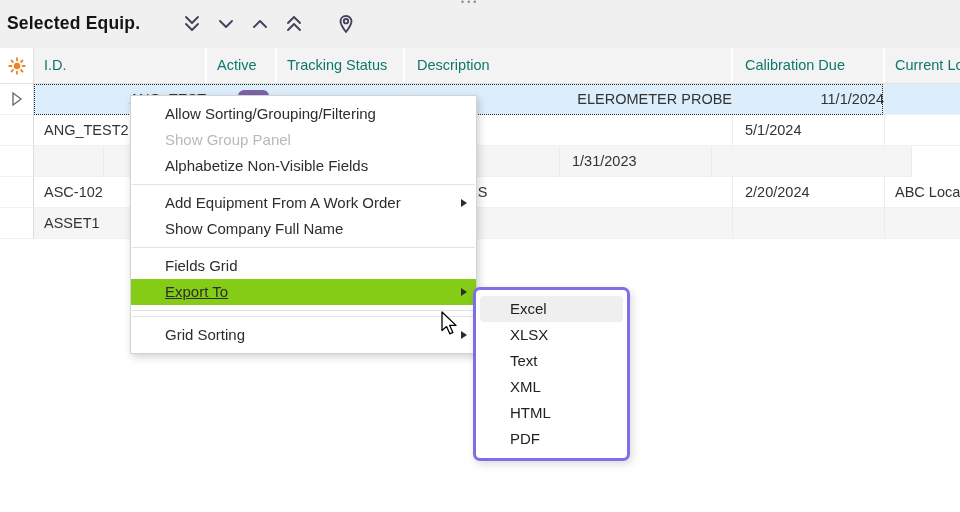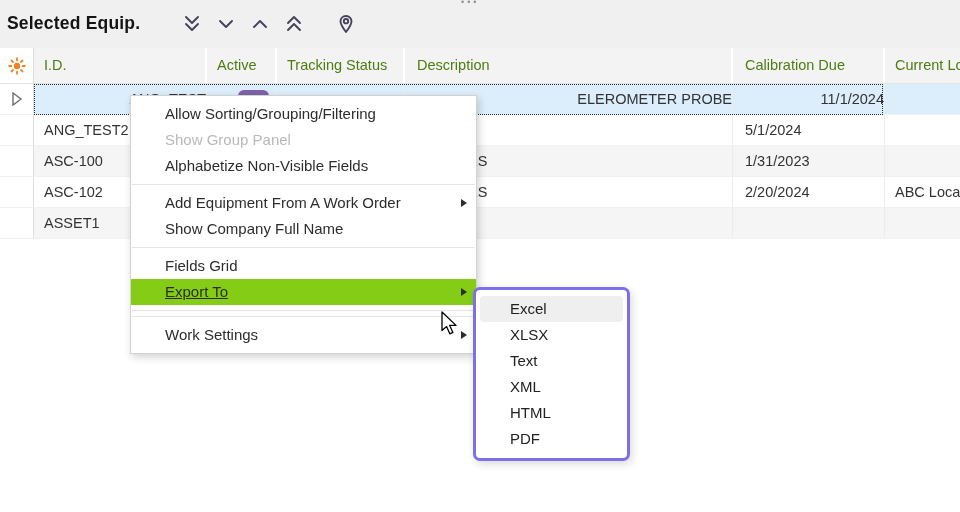"I.D." .hcell { color: #4d7c0f -> #0f766e }
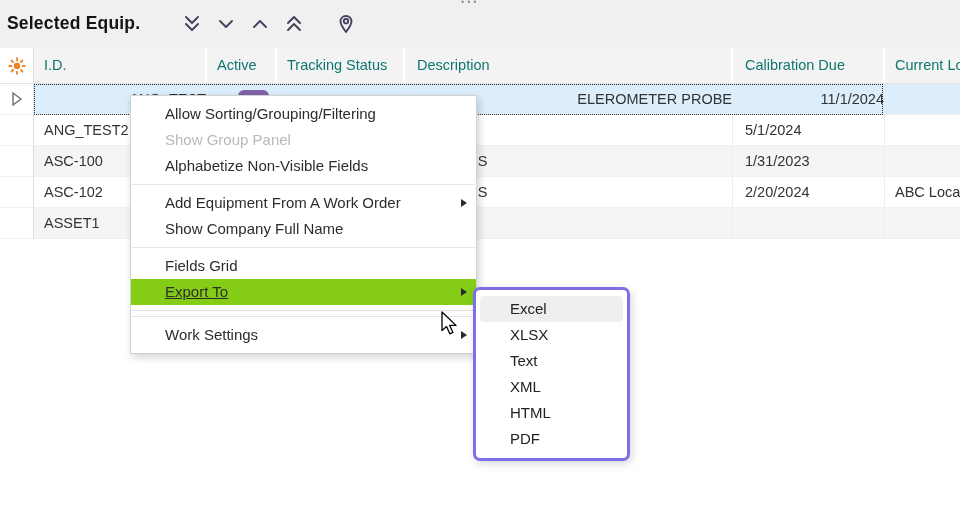"ASC-100" div.cell { html: <div>ASC-100</div> -> none }
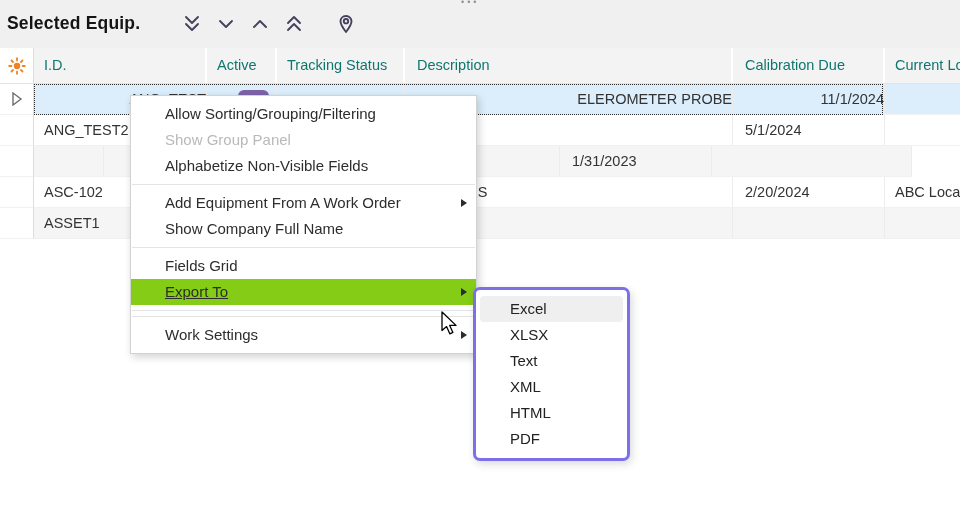"Work Settings" span { text: Work Settings -> Grid Sorting }
